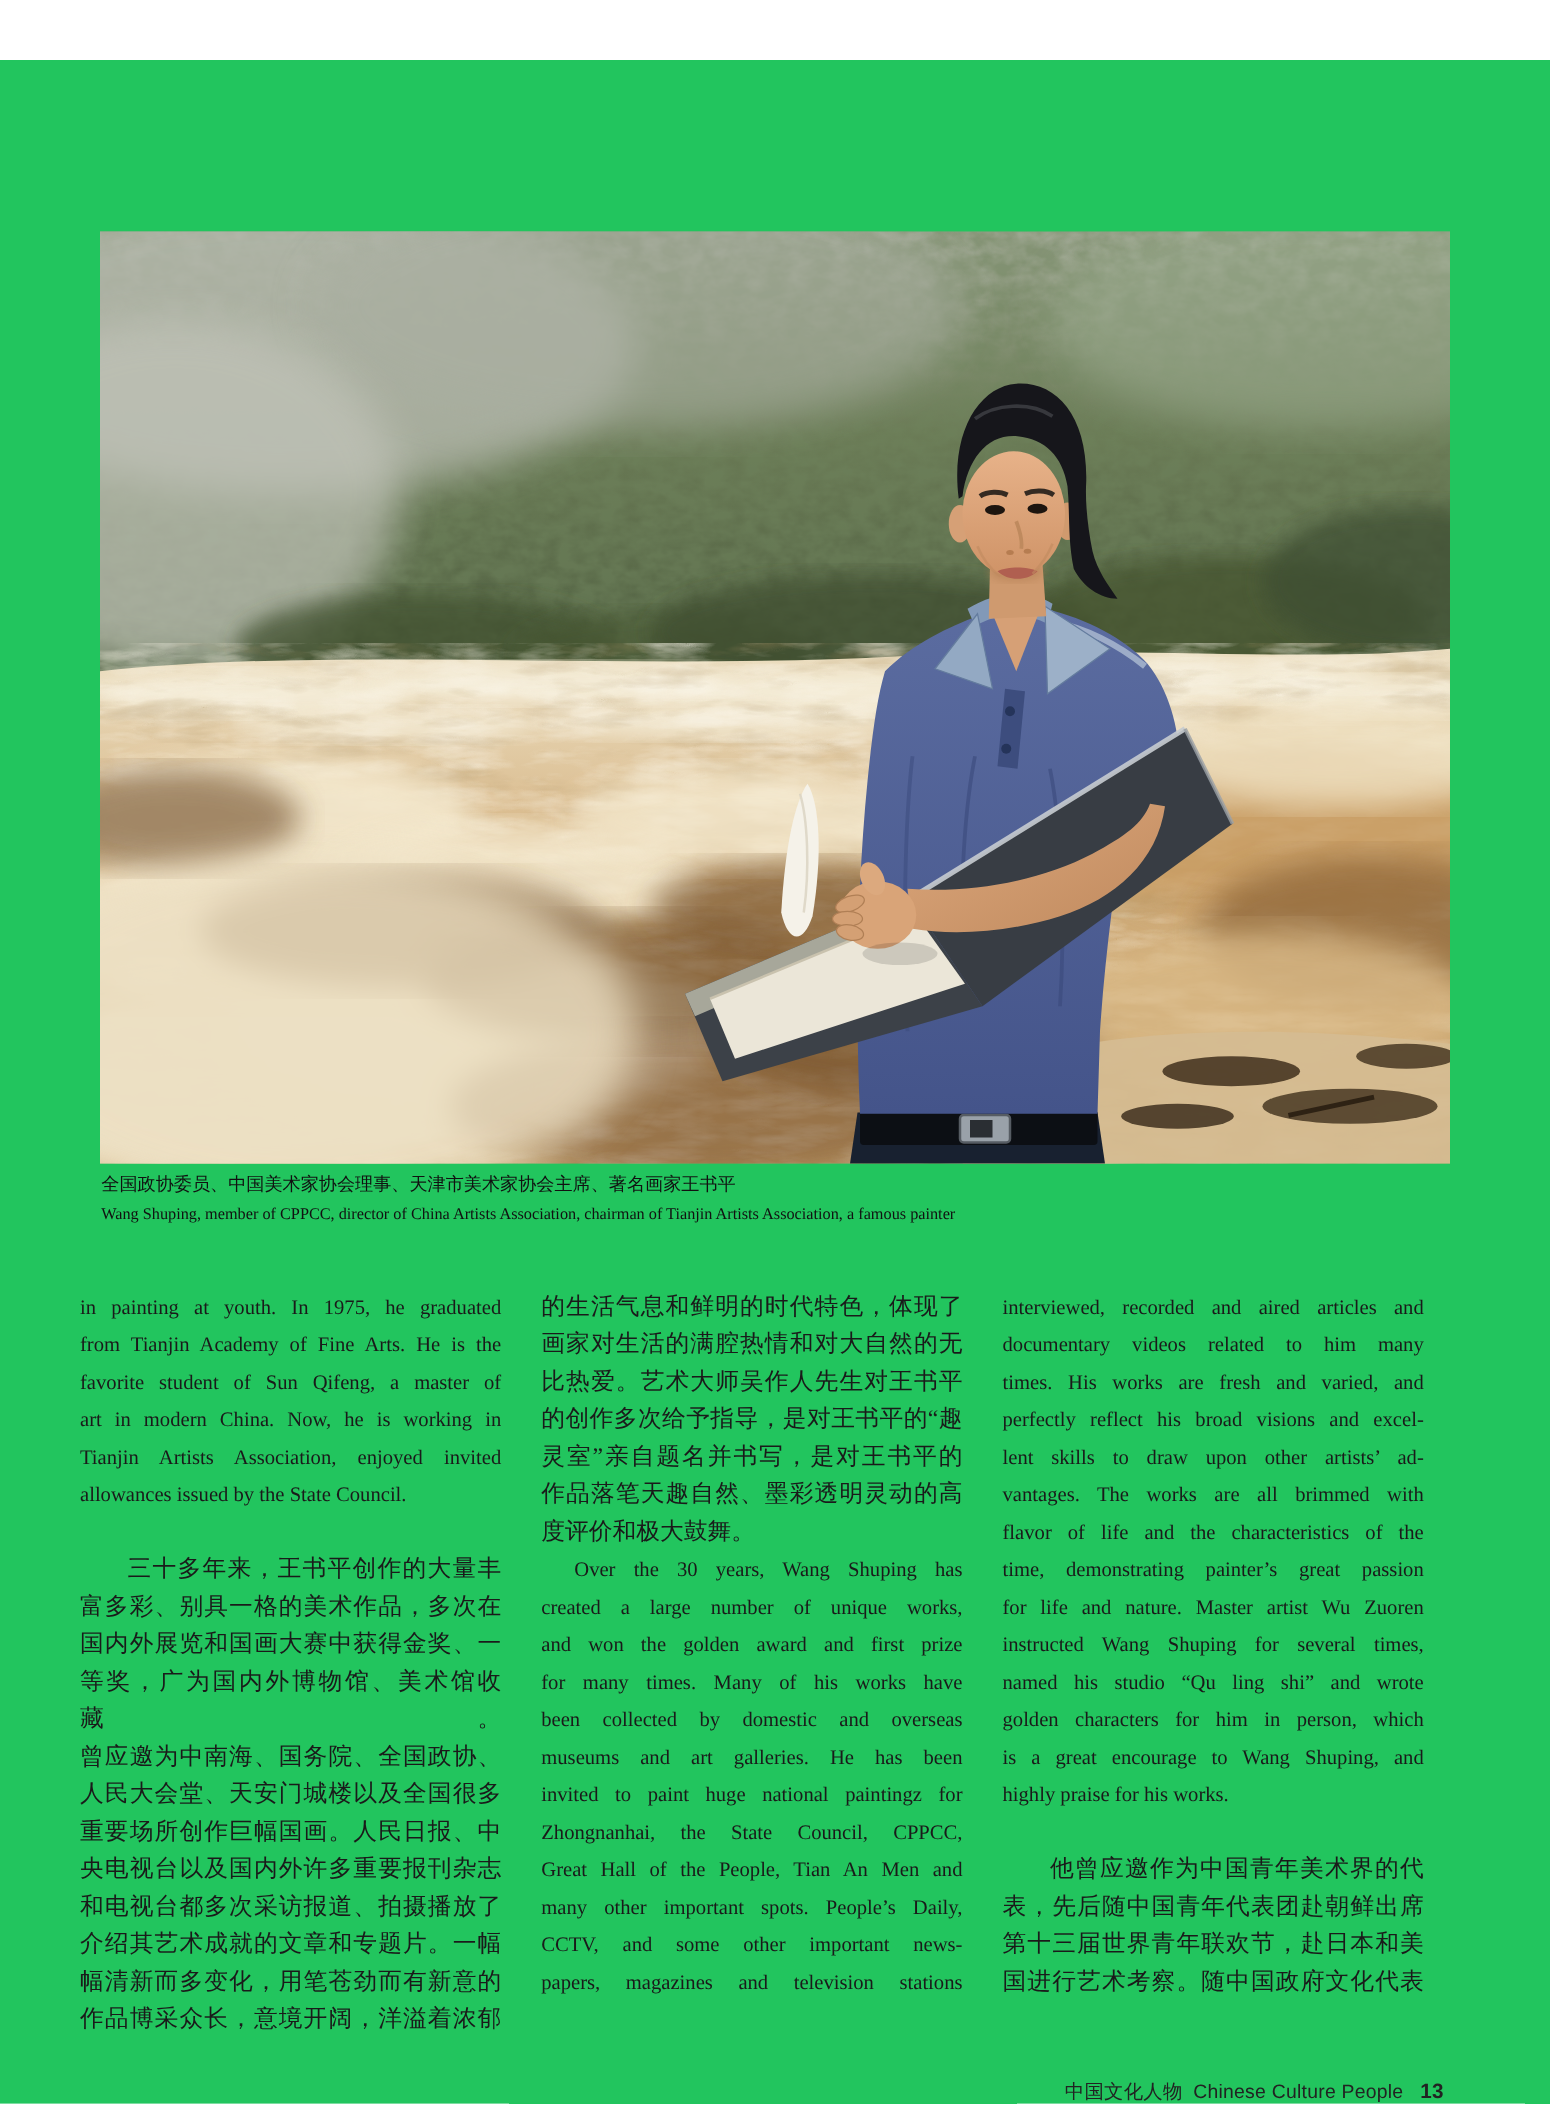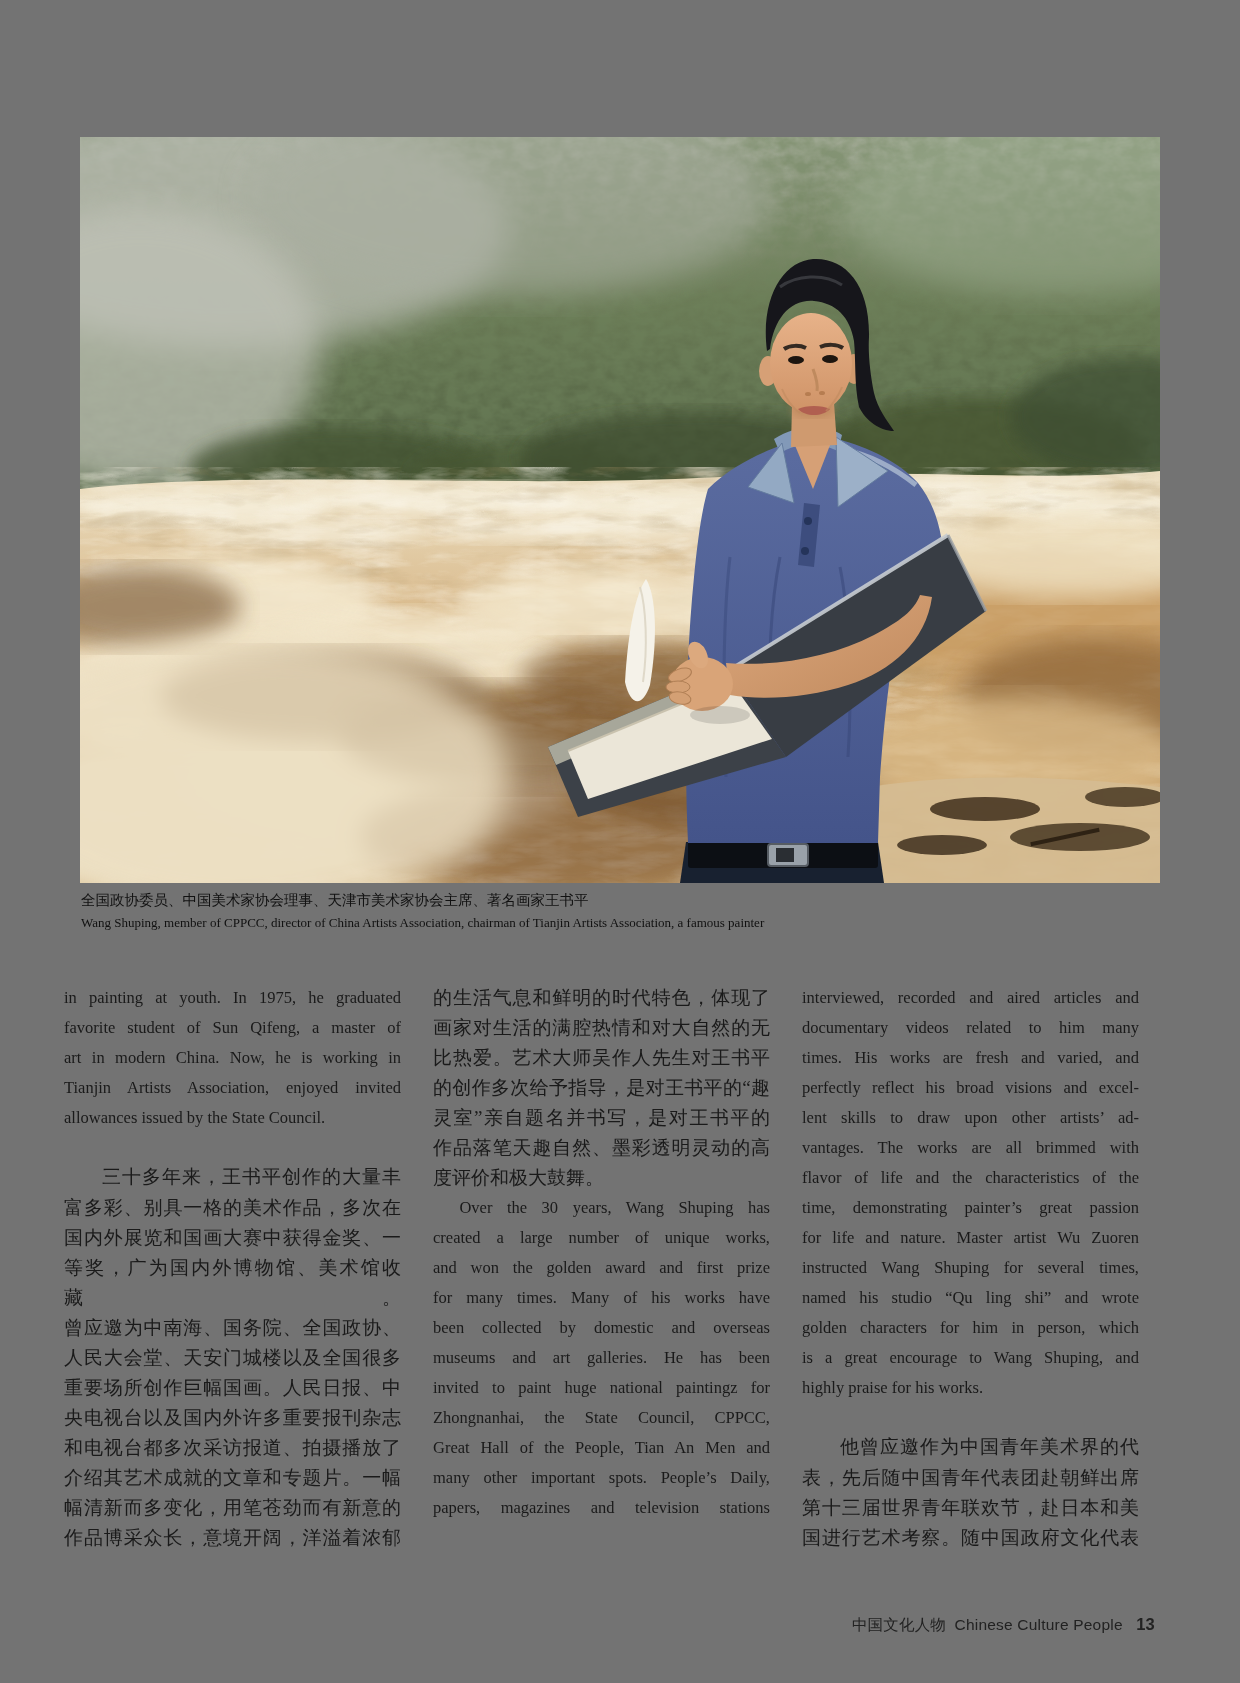"全国政协委员、中国美术家协会理事、天津市美术家协会主席、著名画家王书平" .page { background: #737373 -> #22c55e; margin-top: none -> 48px }
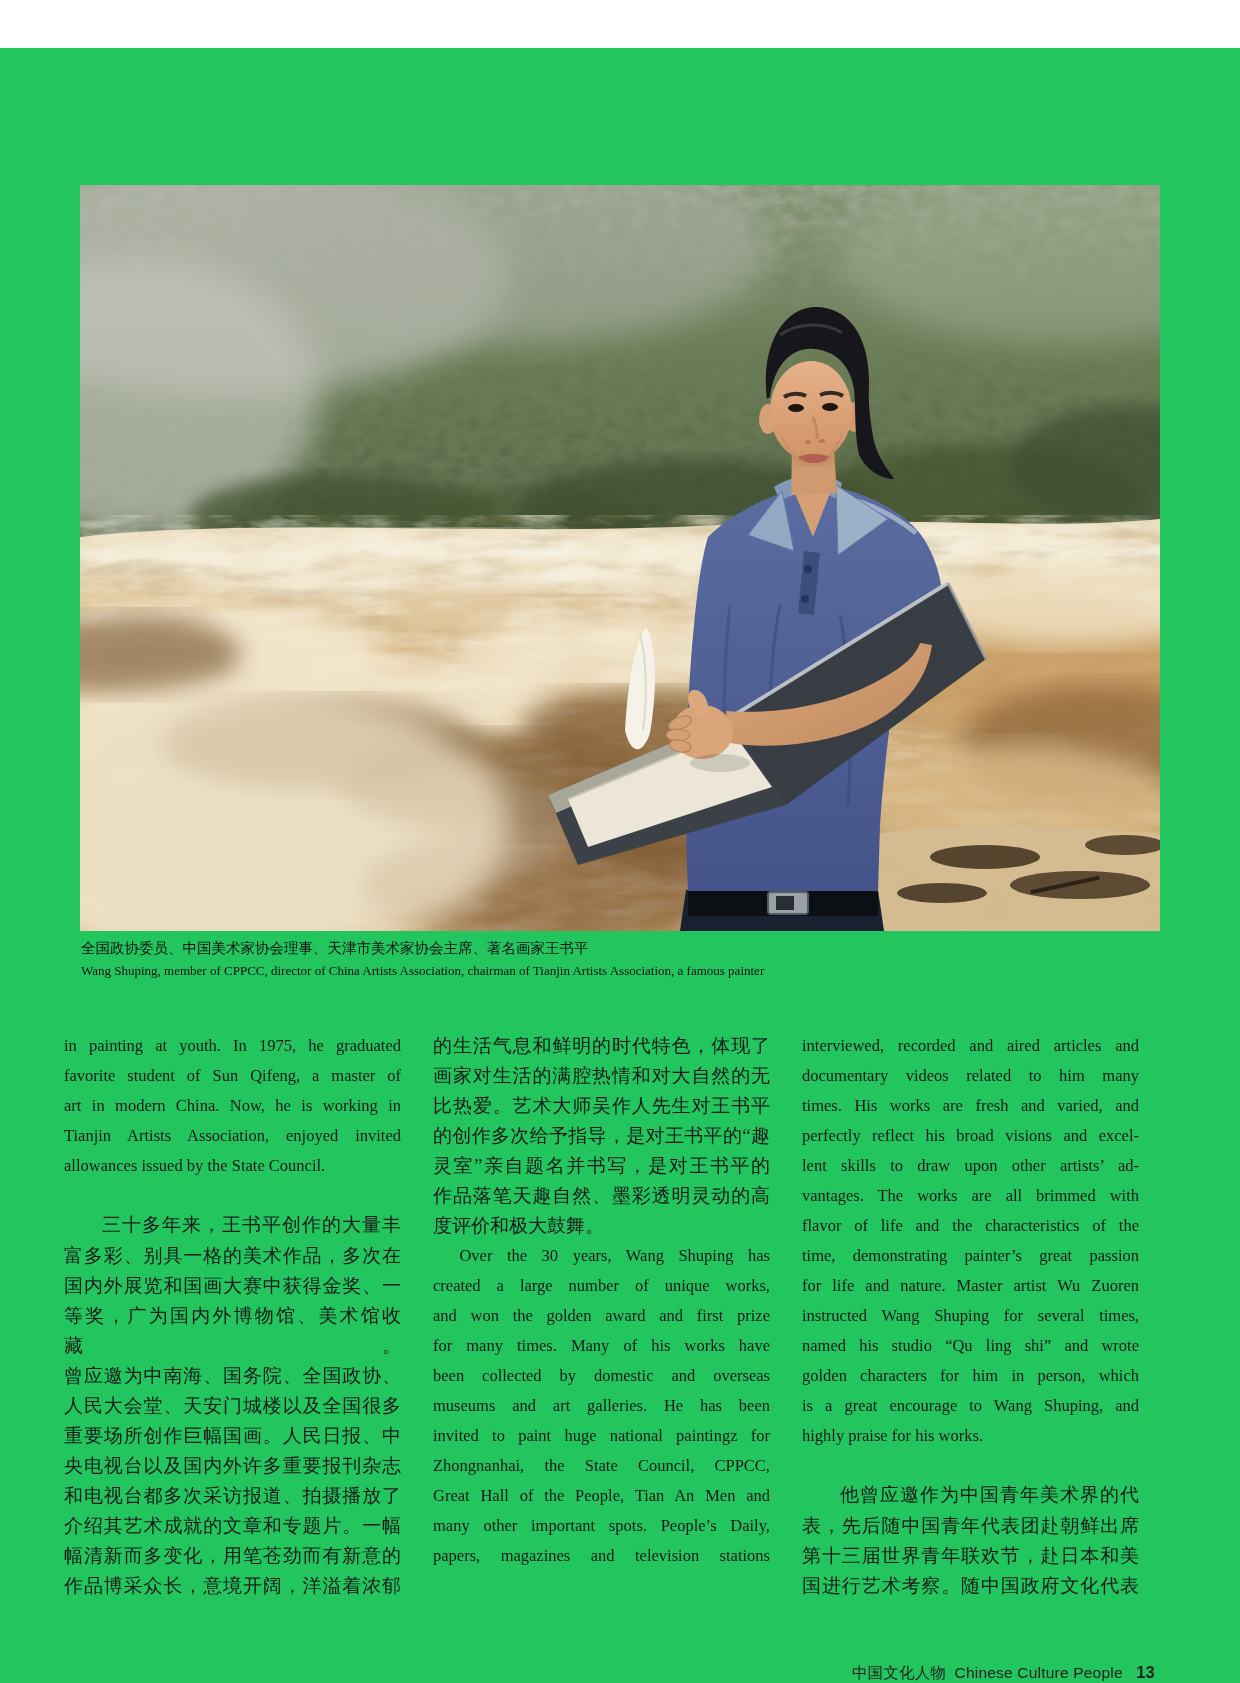"from Tianjin Academy of Fine" div.ln { html: none -> <div>from Tianjin Academy of Fine Arts. He is the</div> }
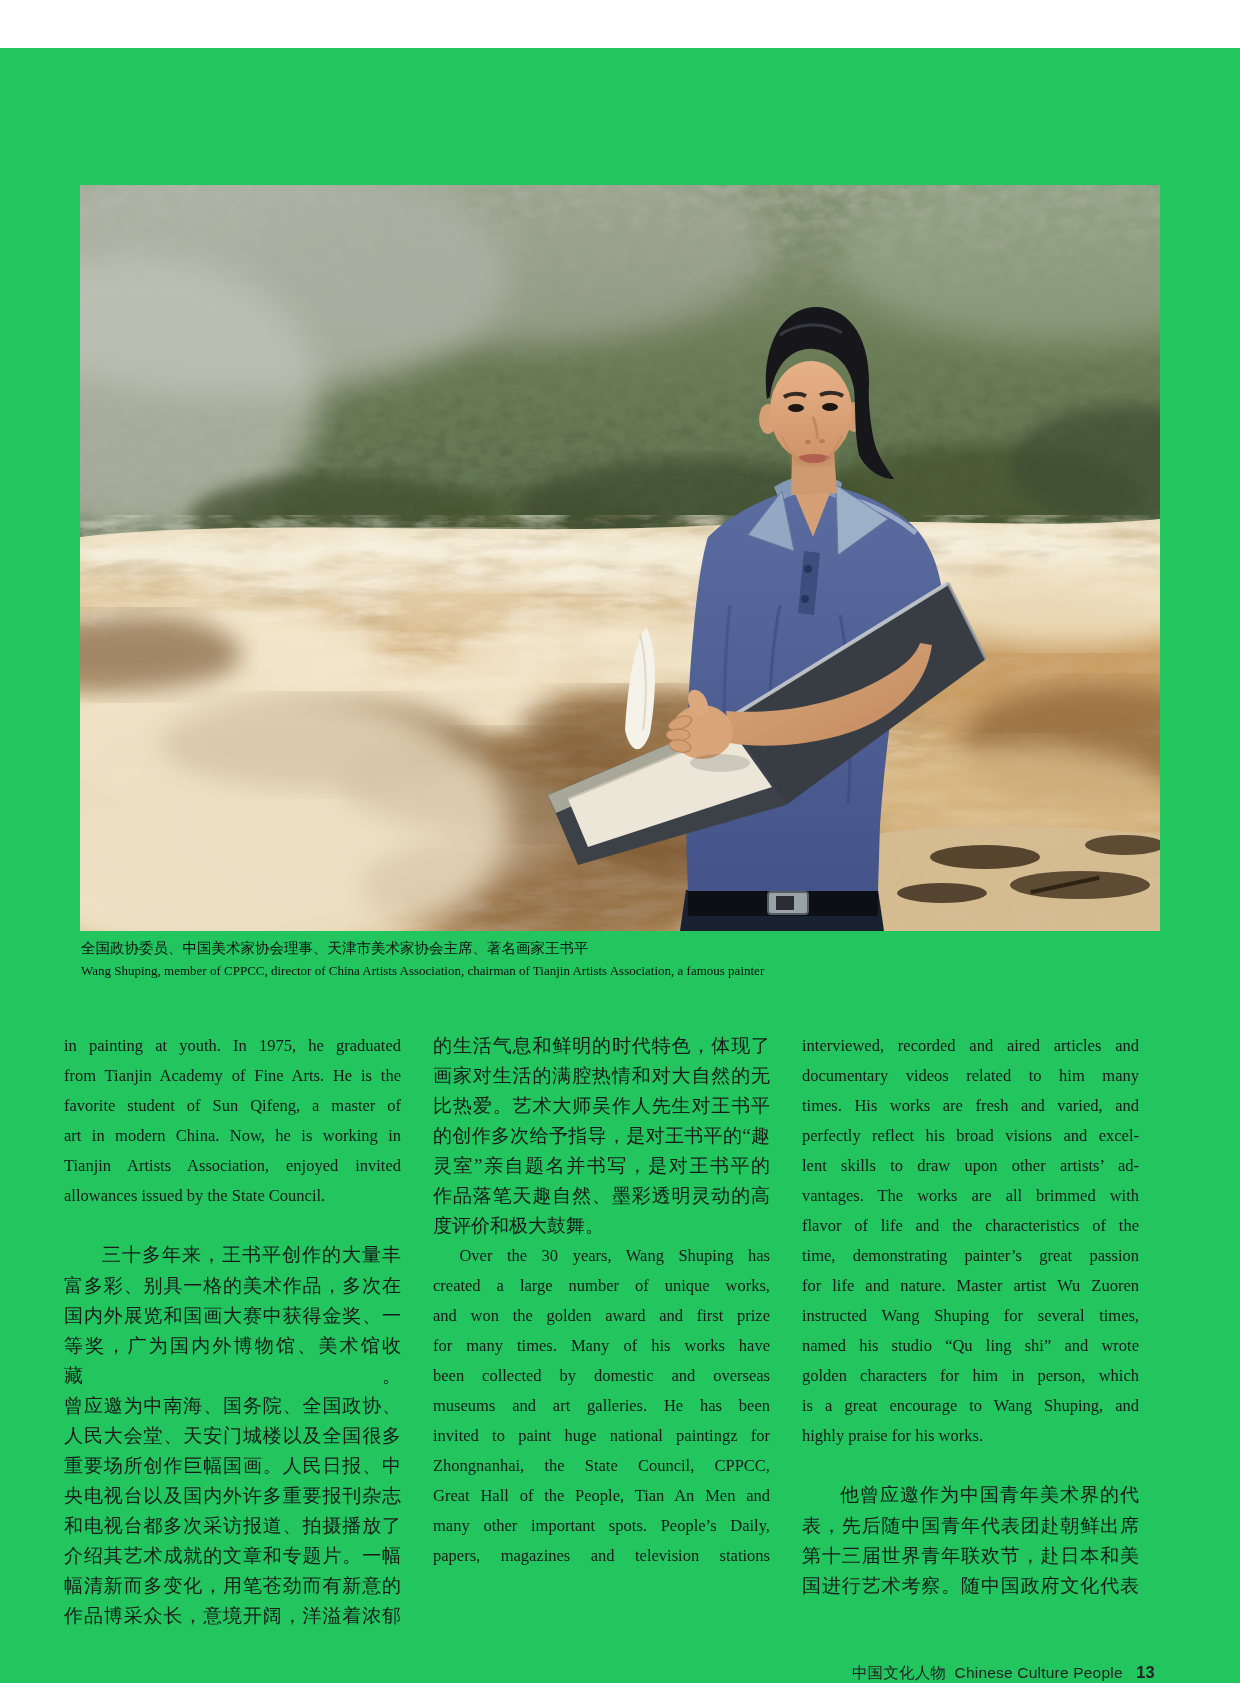"CCTV, and some other important" div.ln { html: none -> <div>CCTV, and some other important news-</div> }
